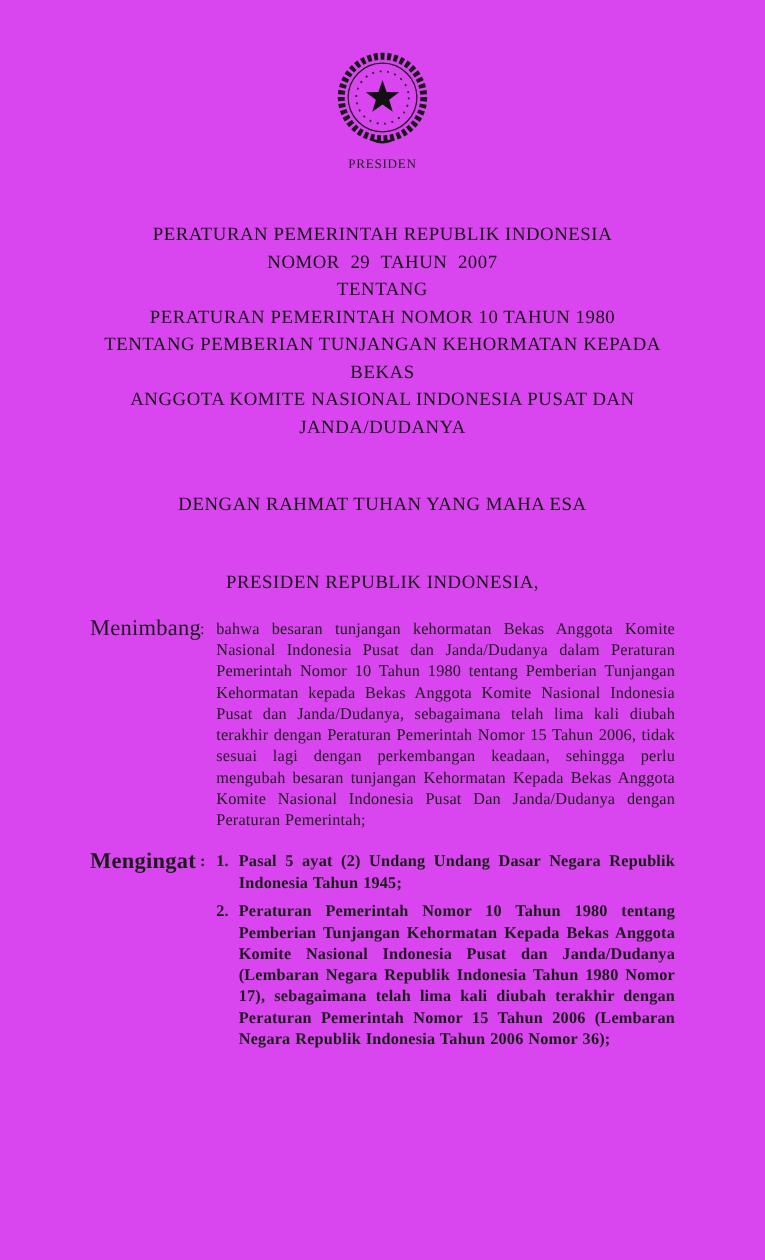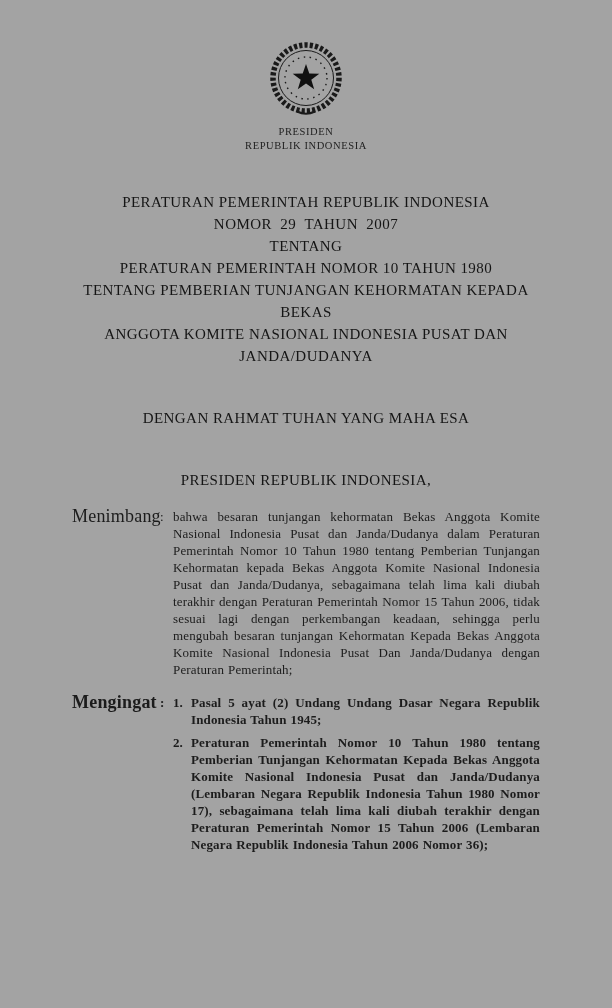"PRESIDEN" .page { background: #a3a3a3 -> #d946ef }
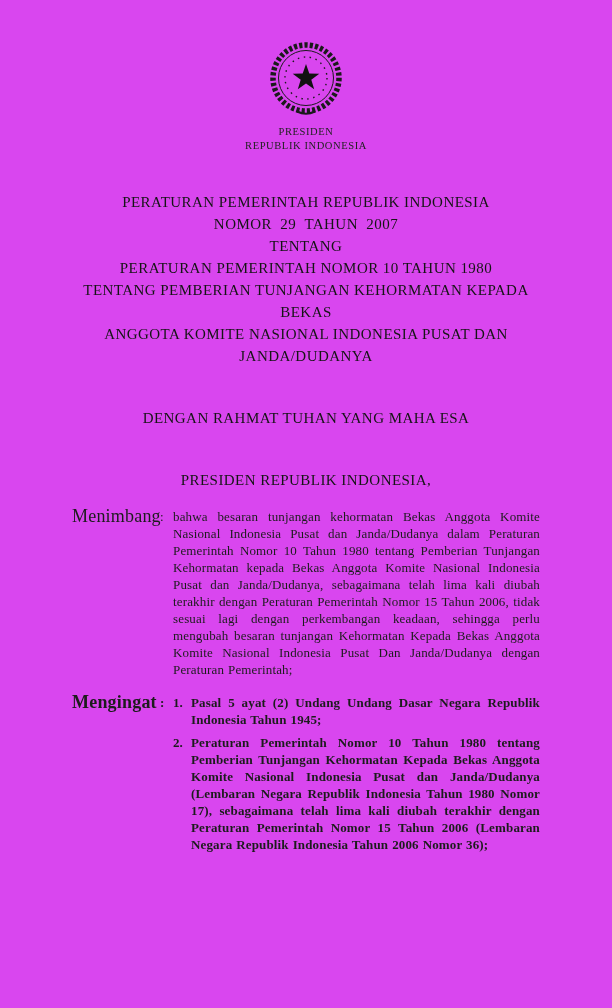"REPUBLIK INDONESIA" div.org-line { html: <div>REPUBLIK INDONESIA</div> -> none }
